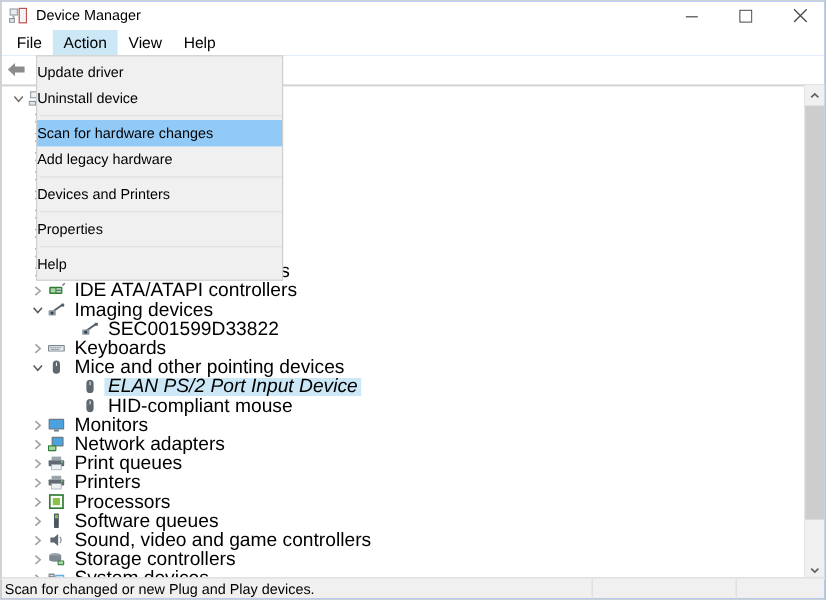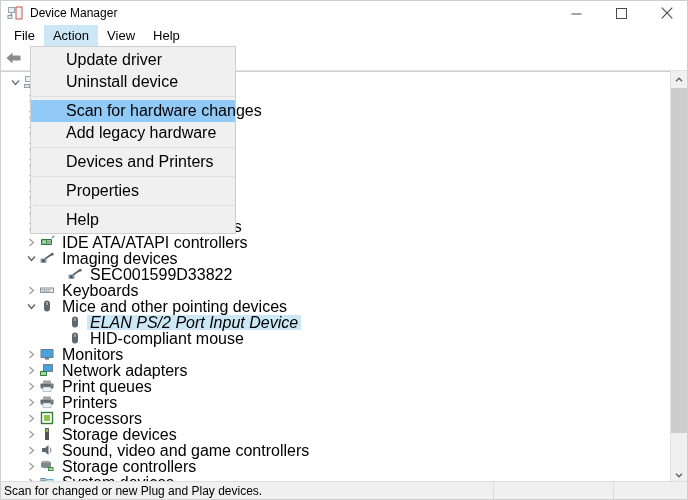"Update driver" .dd-item { font-size: 16px -> 12px; padding-left: 35px -> none }
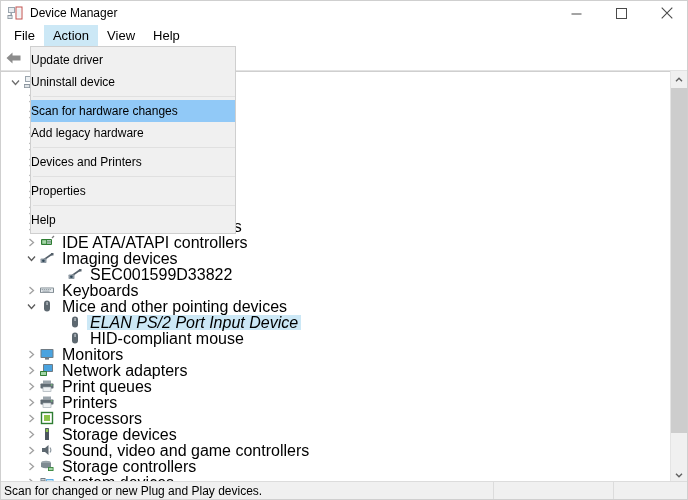"Storage devices" span.lbl { text: Storage devices -> Software queues }
